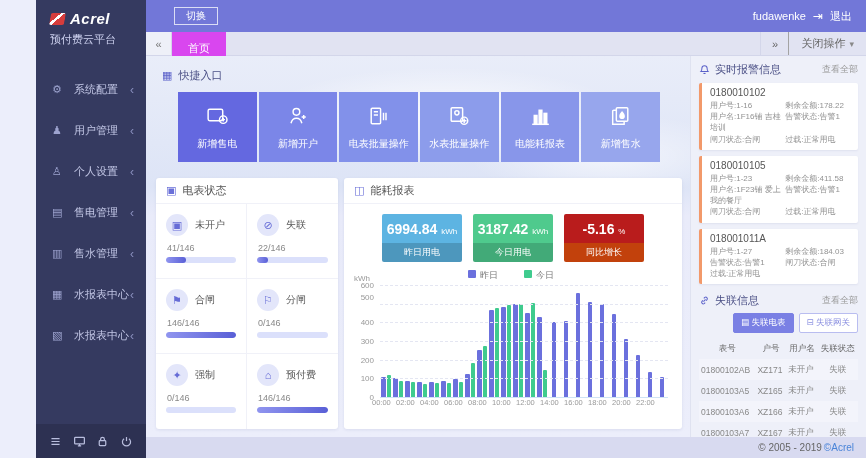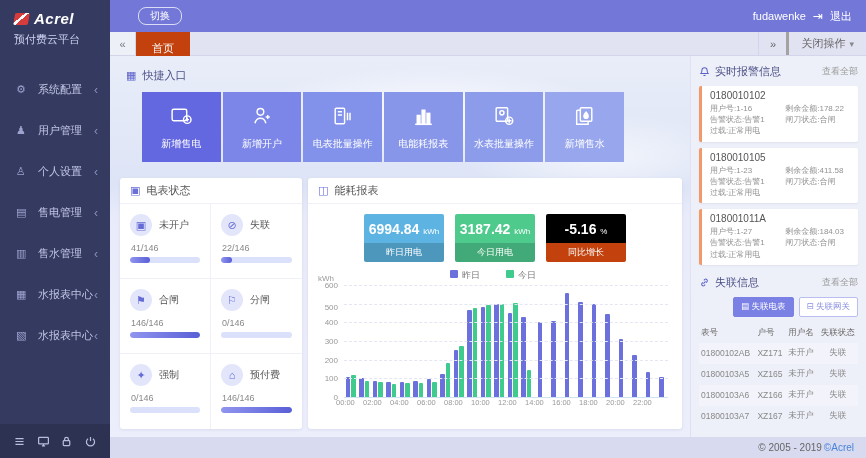"Acrel" .sidebar { margin-left: none -> 36px }
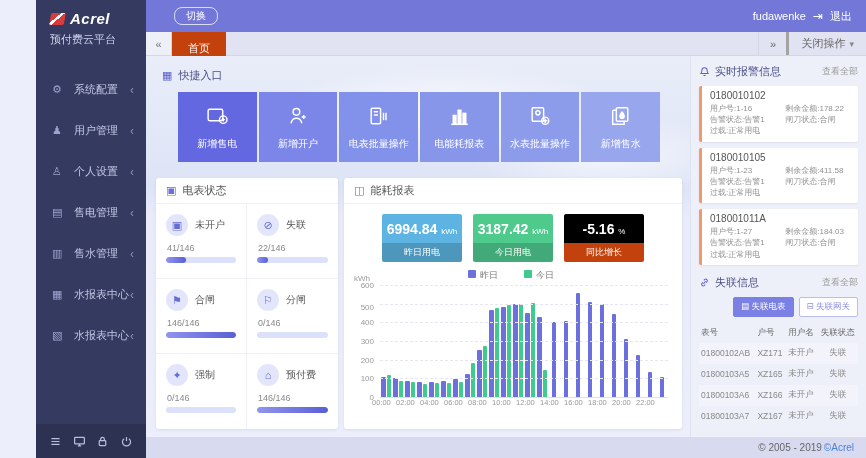"切换" .switch-btn { border-radius: 8px -> 0 }
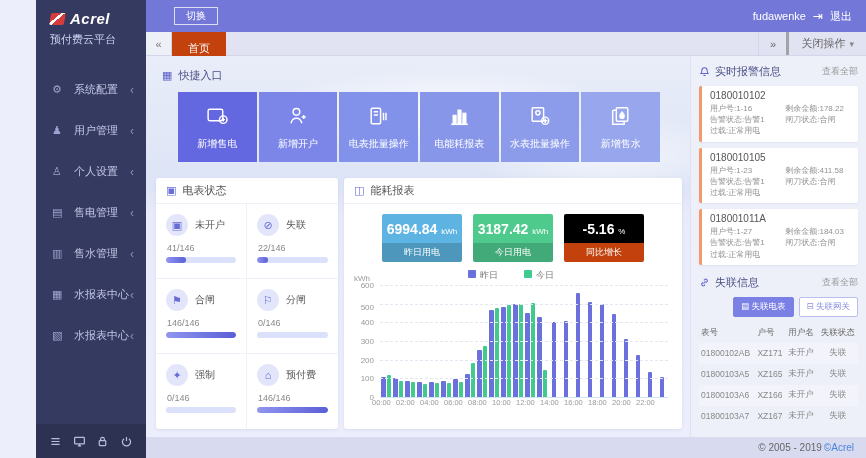"首页" .tab-active { background: #c2410c -> #d946ef }
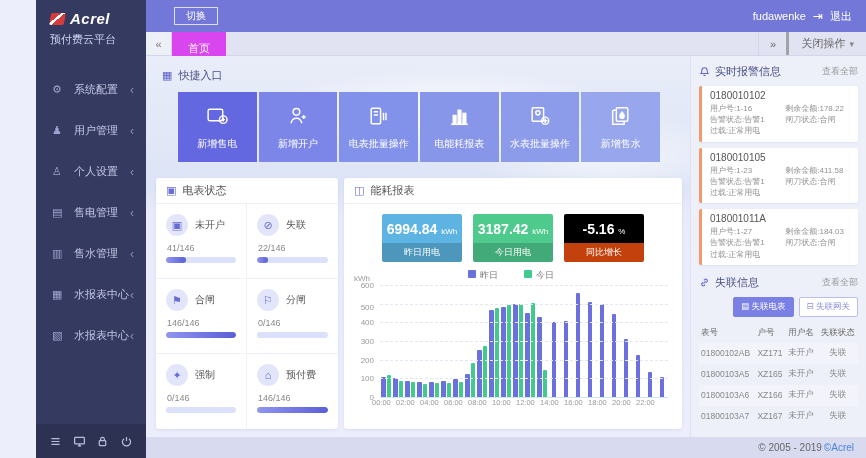"关闭操作" .close-ops { border-left: 3px solid #a3a3a3 -> 1px solid #a3a3a3 }
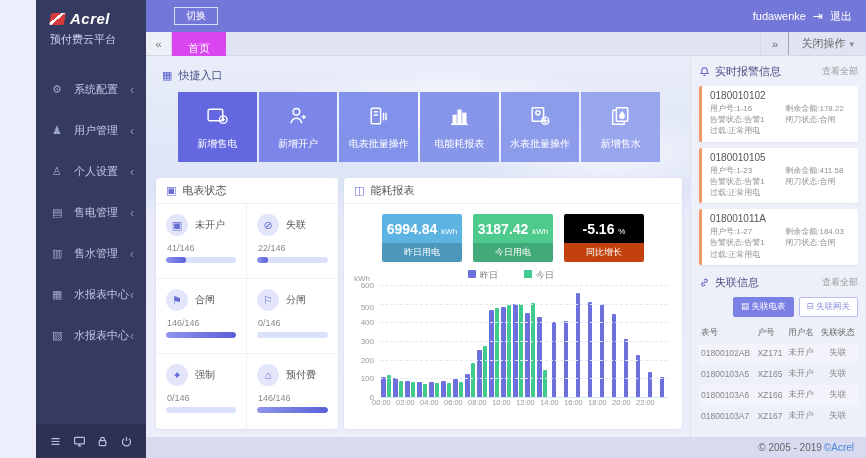"用户名:1F16铺 吉桂培训" span { html: none -> <span>用户名:1F16铺 吉桂培训</span> }
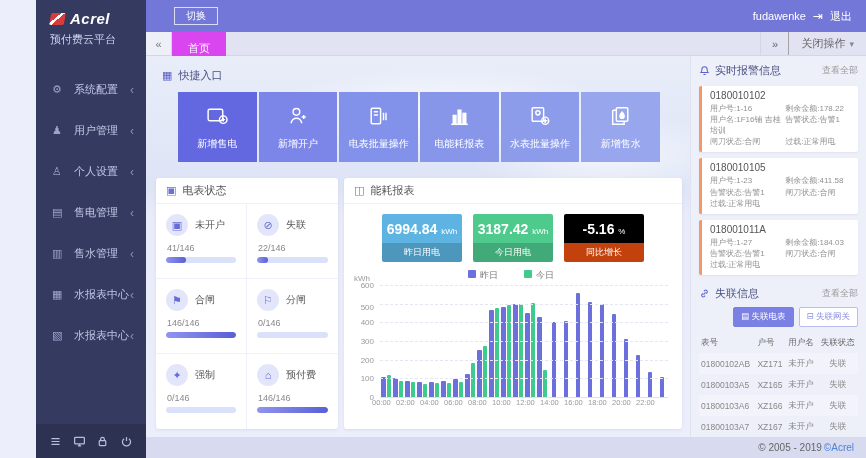"电能耗报表" div.qbtn { order: before "水表批量操作" -> after "水表批量操作" }
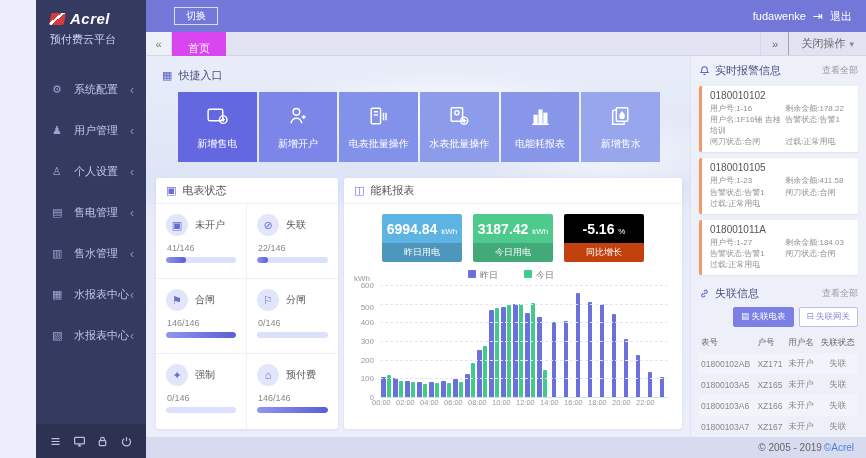"用户名:1F23铺 爱上我的餐厅" span { html: none -> <span>用户名:1F23铺 爱上我的餐厅</span> }
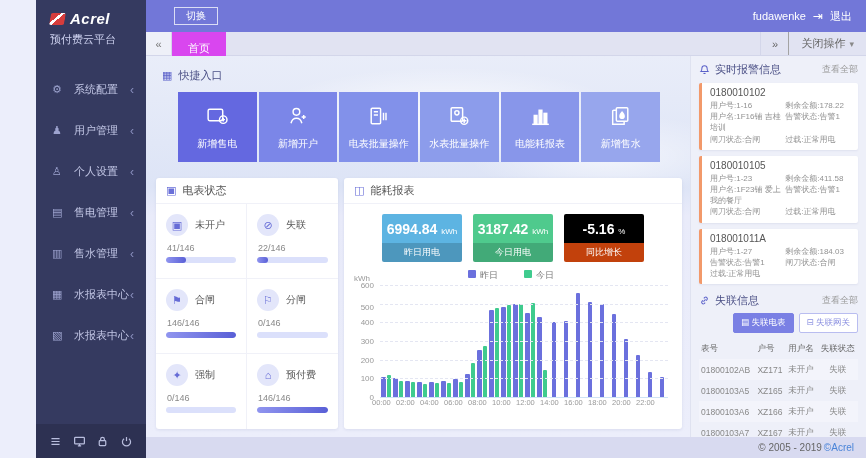"-5.16 %" div.stat-value { background: #000000 -> #b91c1c }
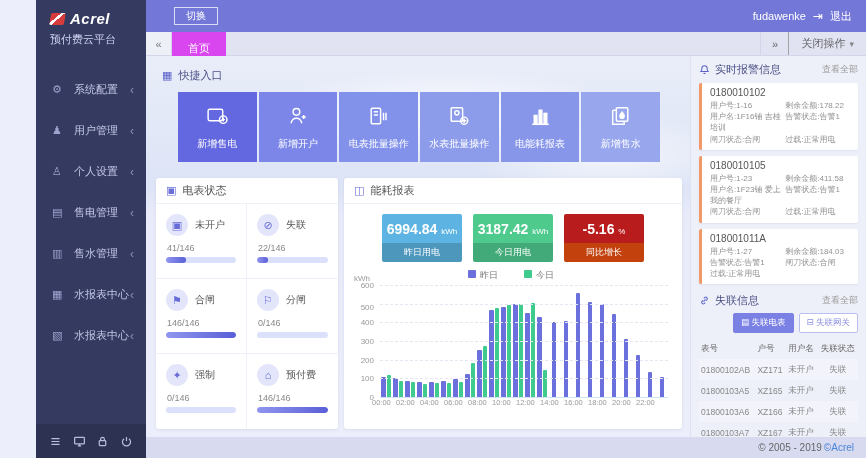"500" div.ytick { bottom: 86px -> 96px }
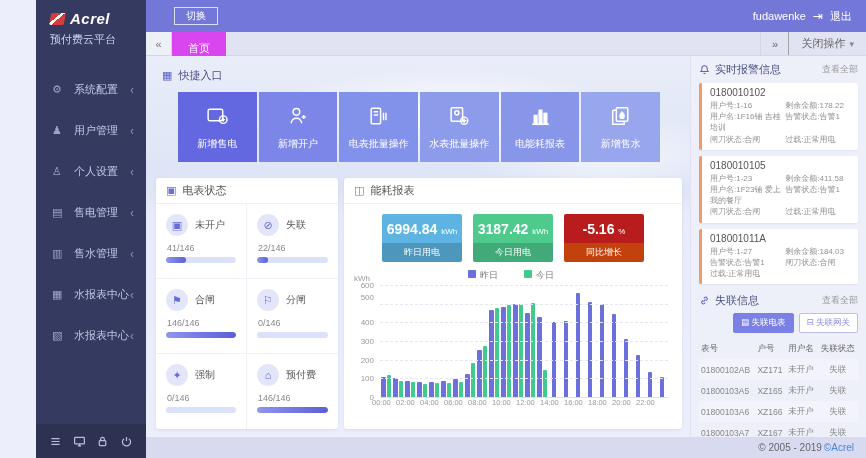"表号" .otable th { text-align: left -> center }
